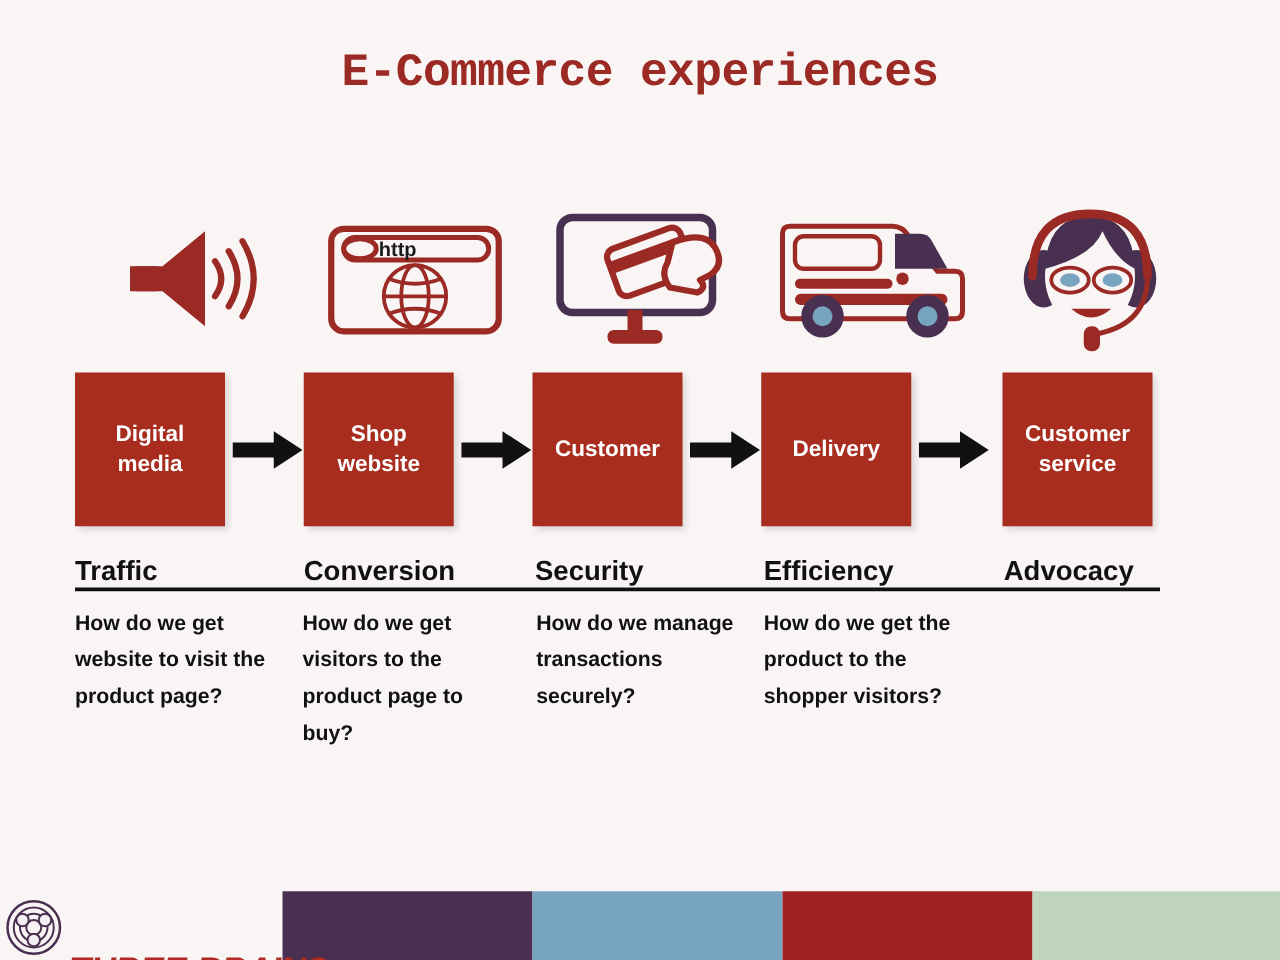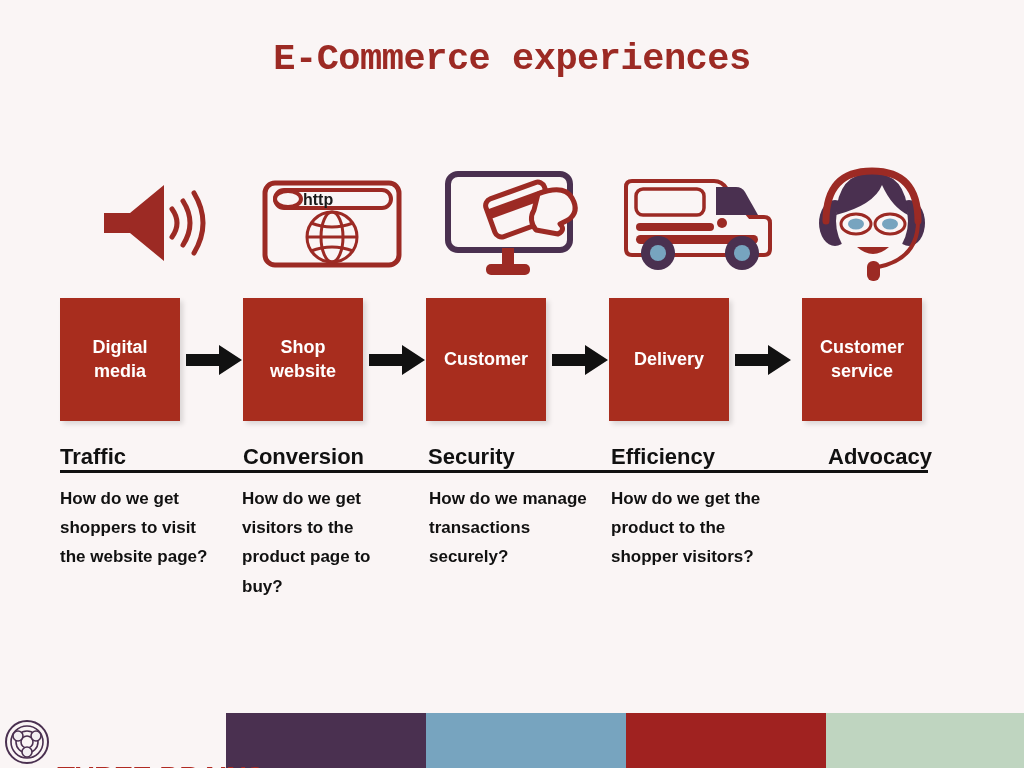"Advocacy" .cat.k4 { margin-left: 25px -> none }
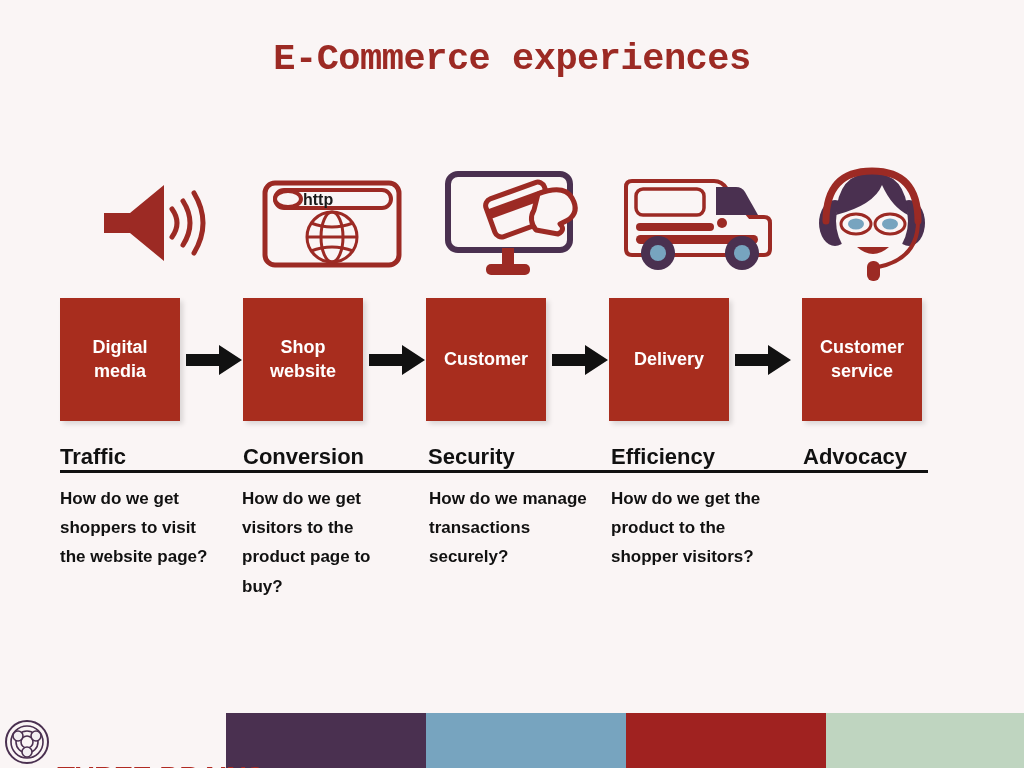"How do we get shoppers" div.desc { text: shoppers to visit the website -> website to visit the product }
